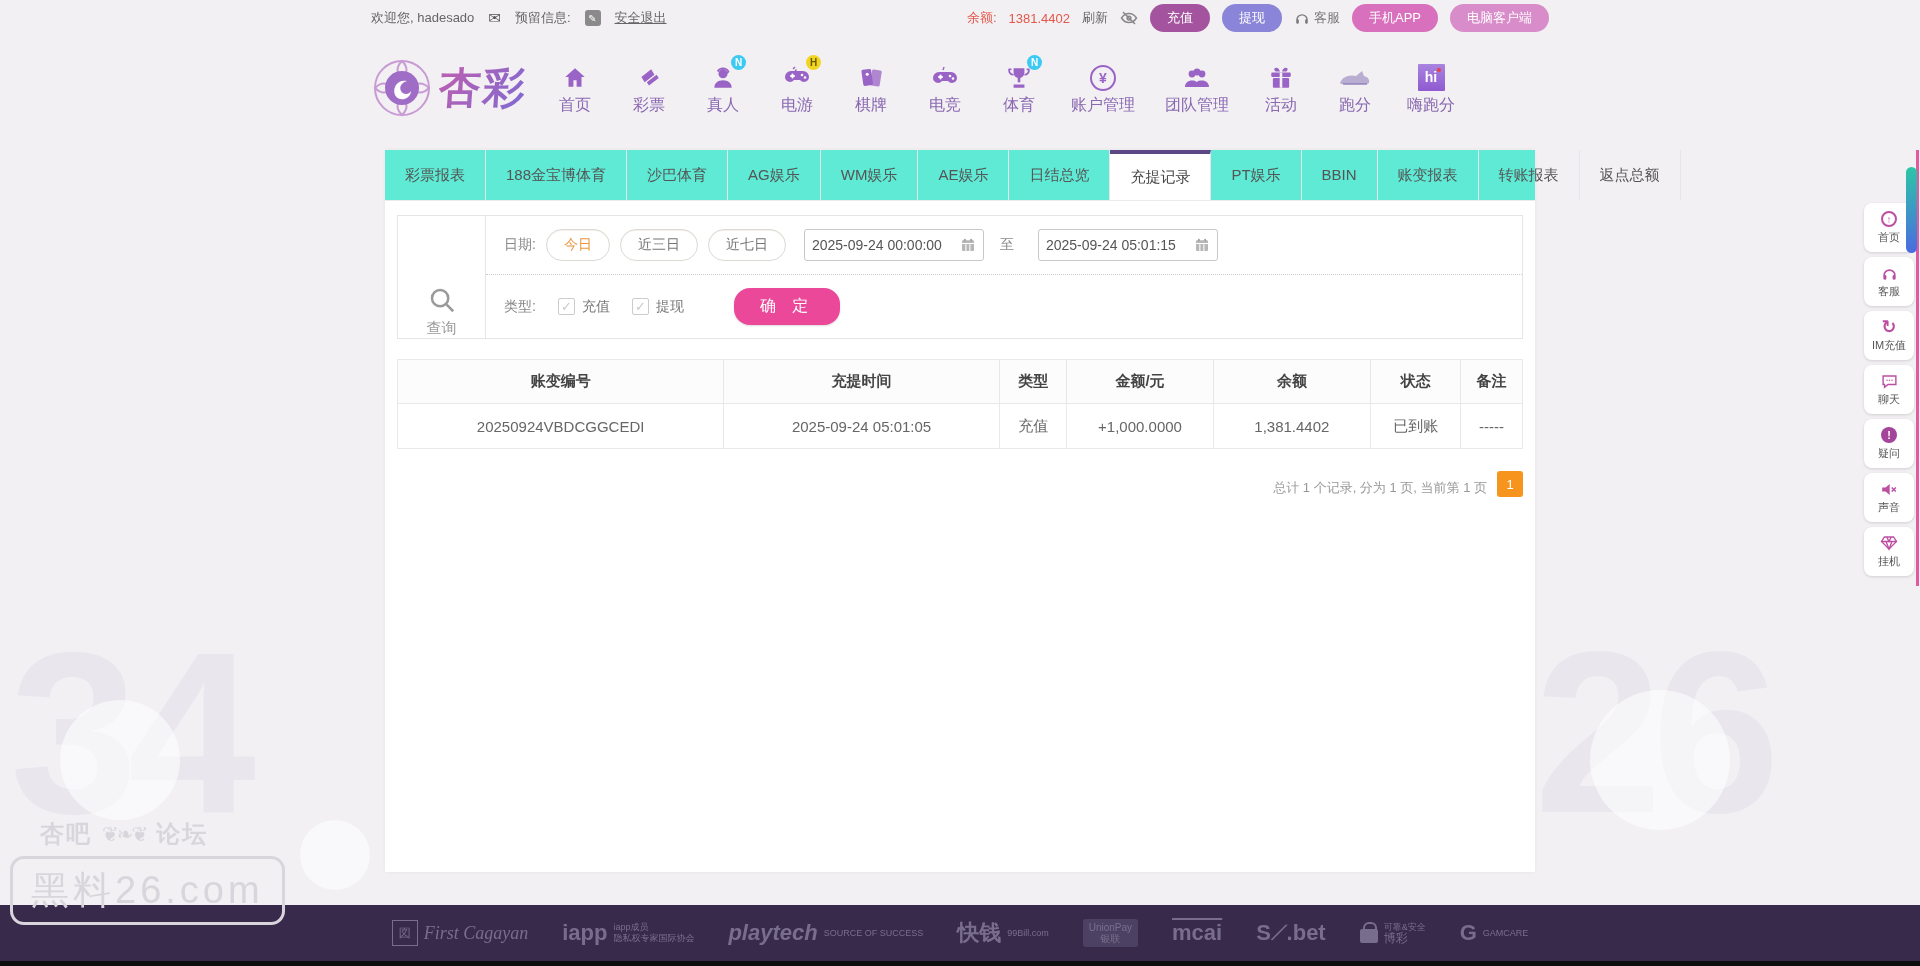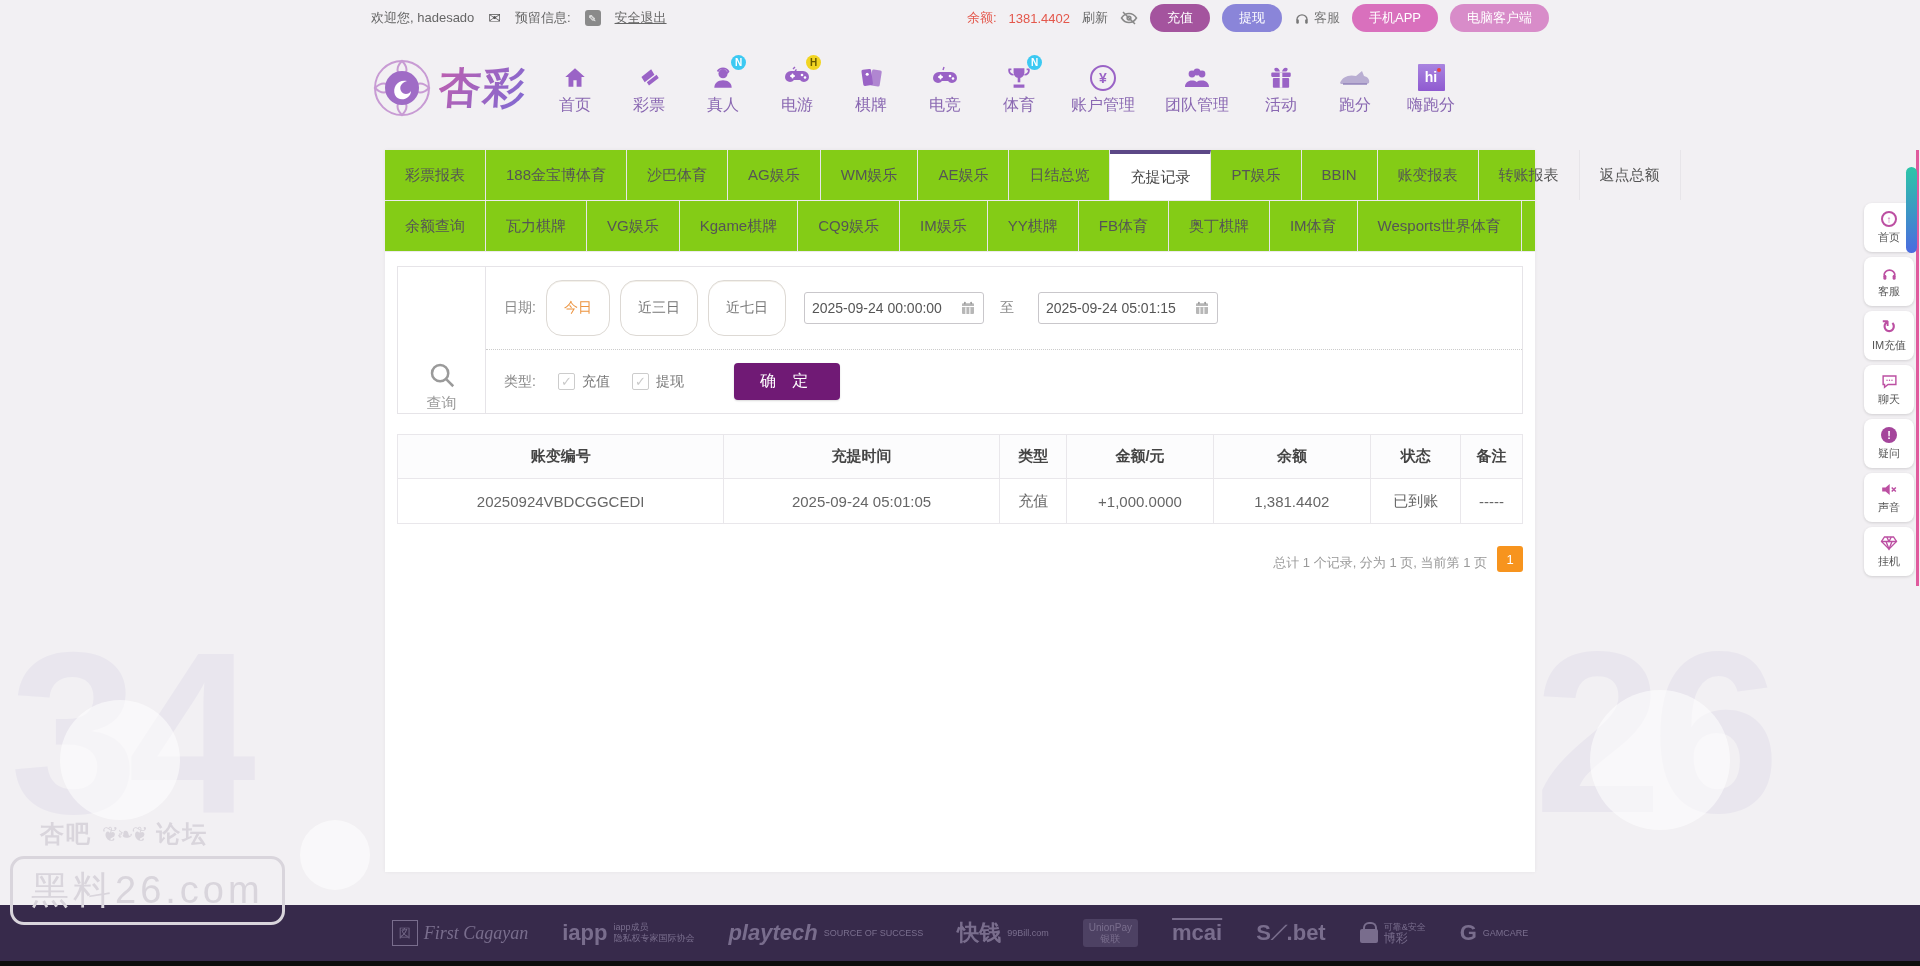"彩票报表" .tabs-row { background: #84cc16 -> #5eead4 }
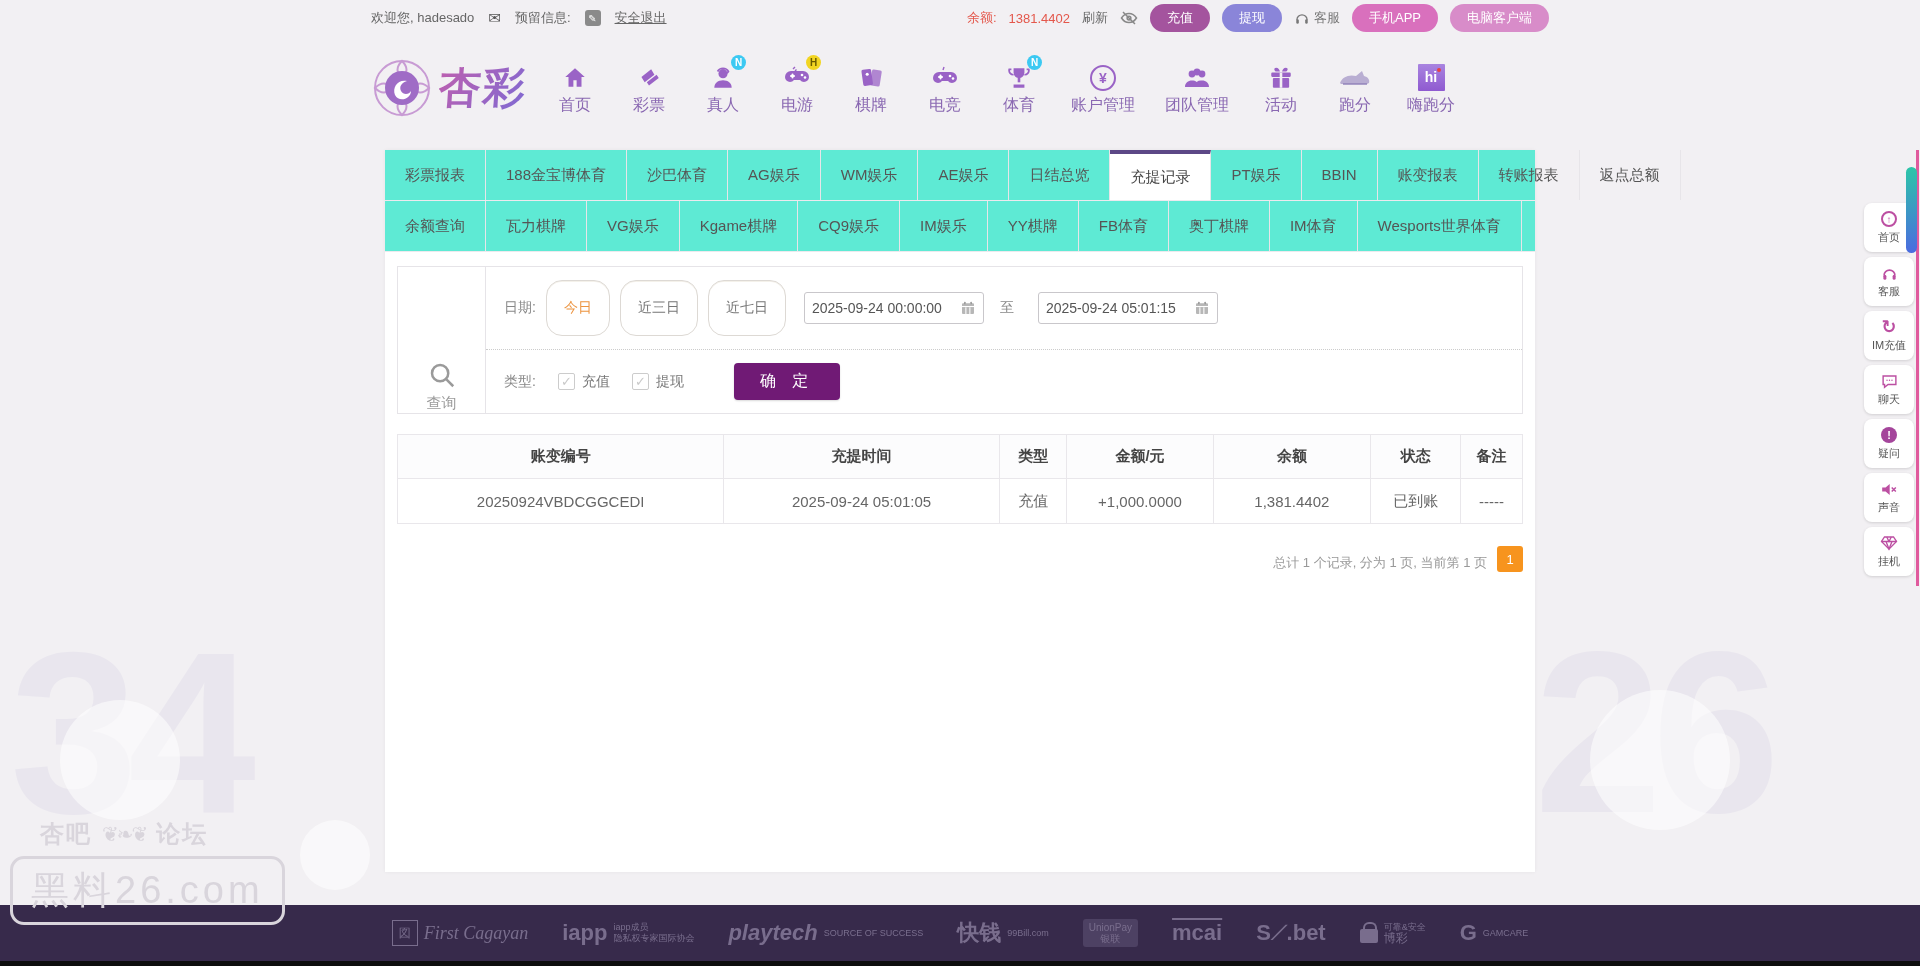"余额查询" div.tabs-row { html: <div> <div>余额查询</div> <div>瓦力棋牌</div> <div>VG娱乐</div> <div>Kgame棋牌</div> <div>CQ9娱乐</div> <div>IM娱乐</div> <div>YY棋牌</div> <div>FB体育</div> <div>奥丁棋牌</div> <div>IM体育</div> <div>Wesports世界体育</div> <div></div> </div> -> none }
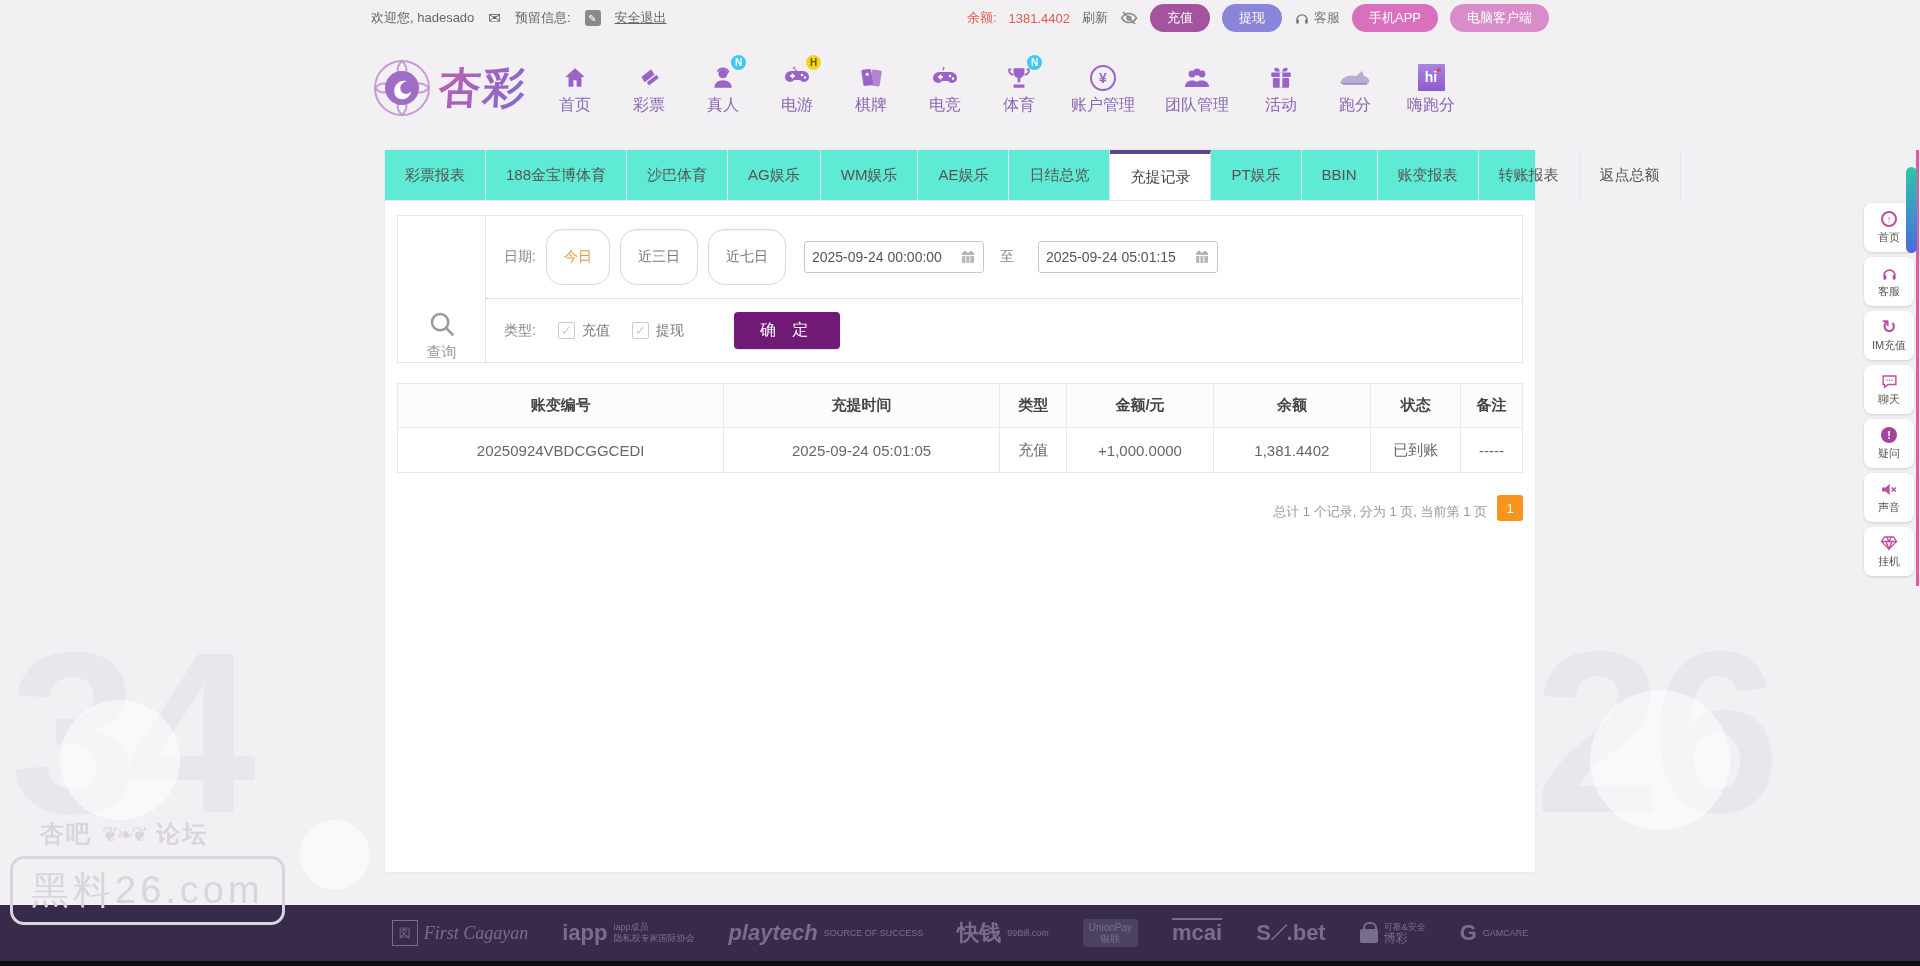"今日" .quick-pill { padding: 18px 17px -> 6px 17px }
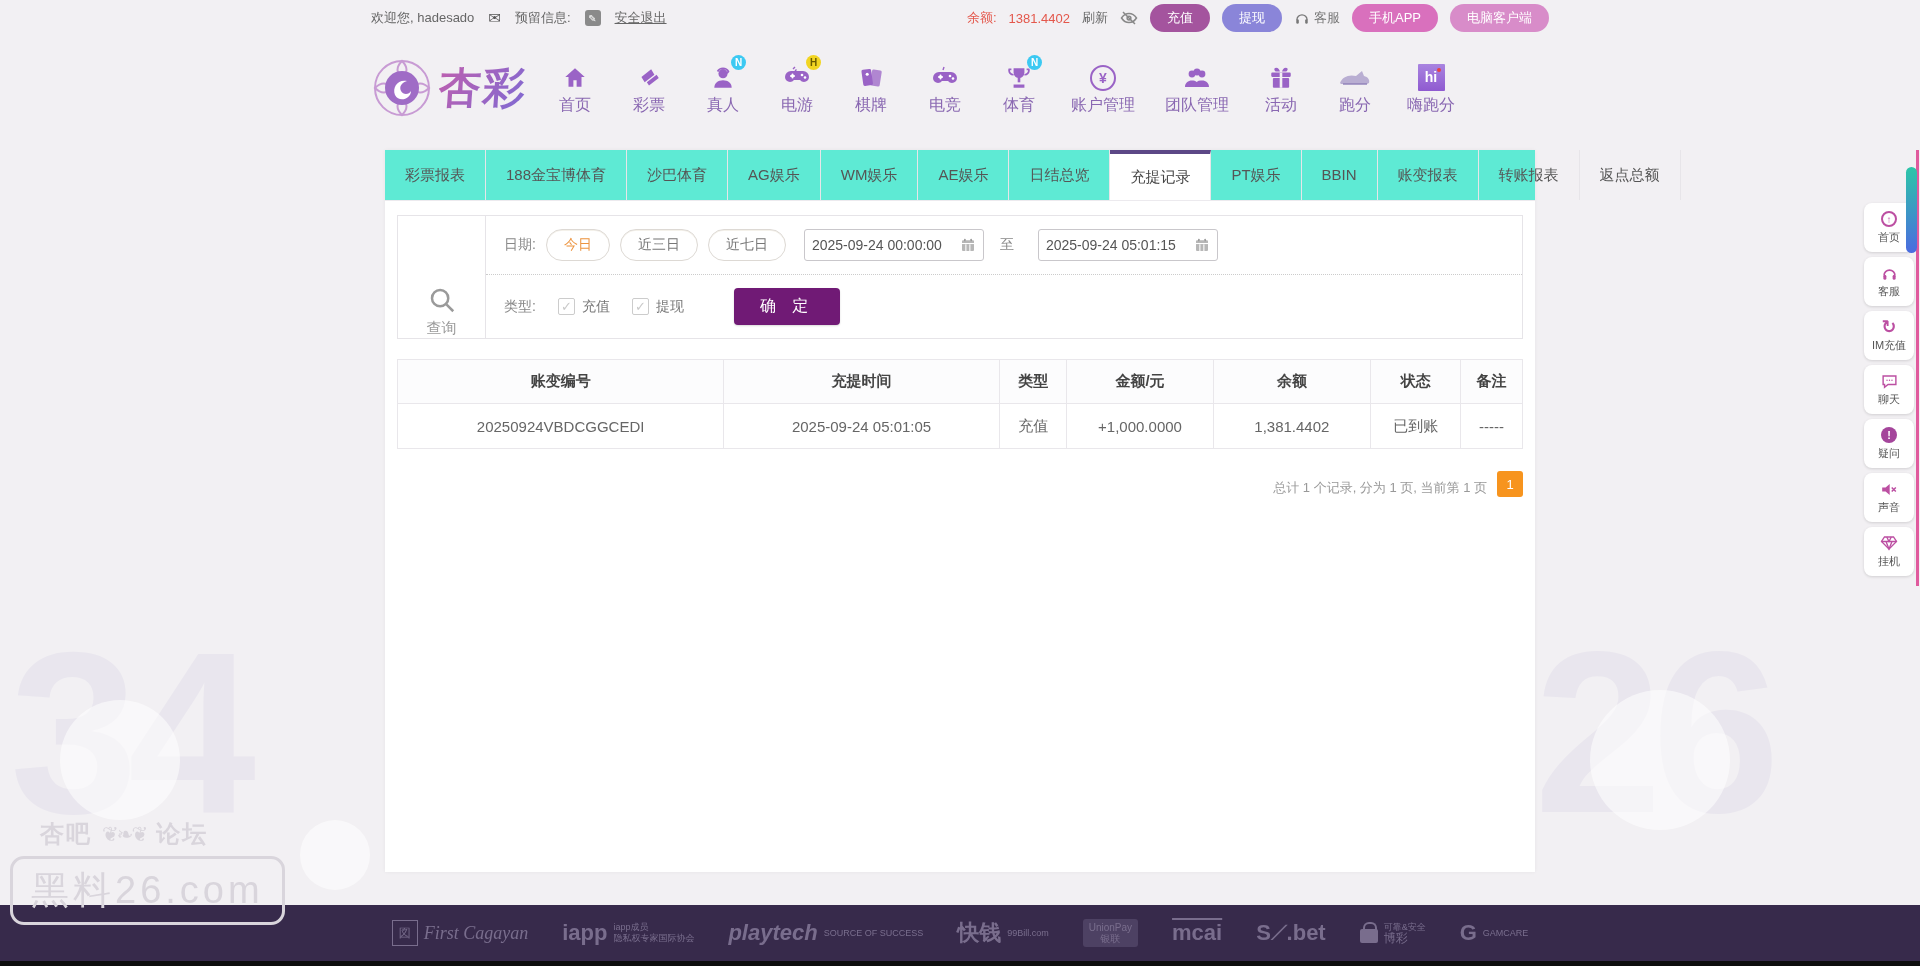"确 定" .confirm-btn { background: #701a75 -> #ec4899; border-radius: 4px -> 16px }
